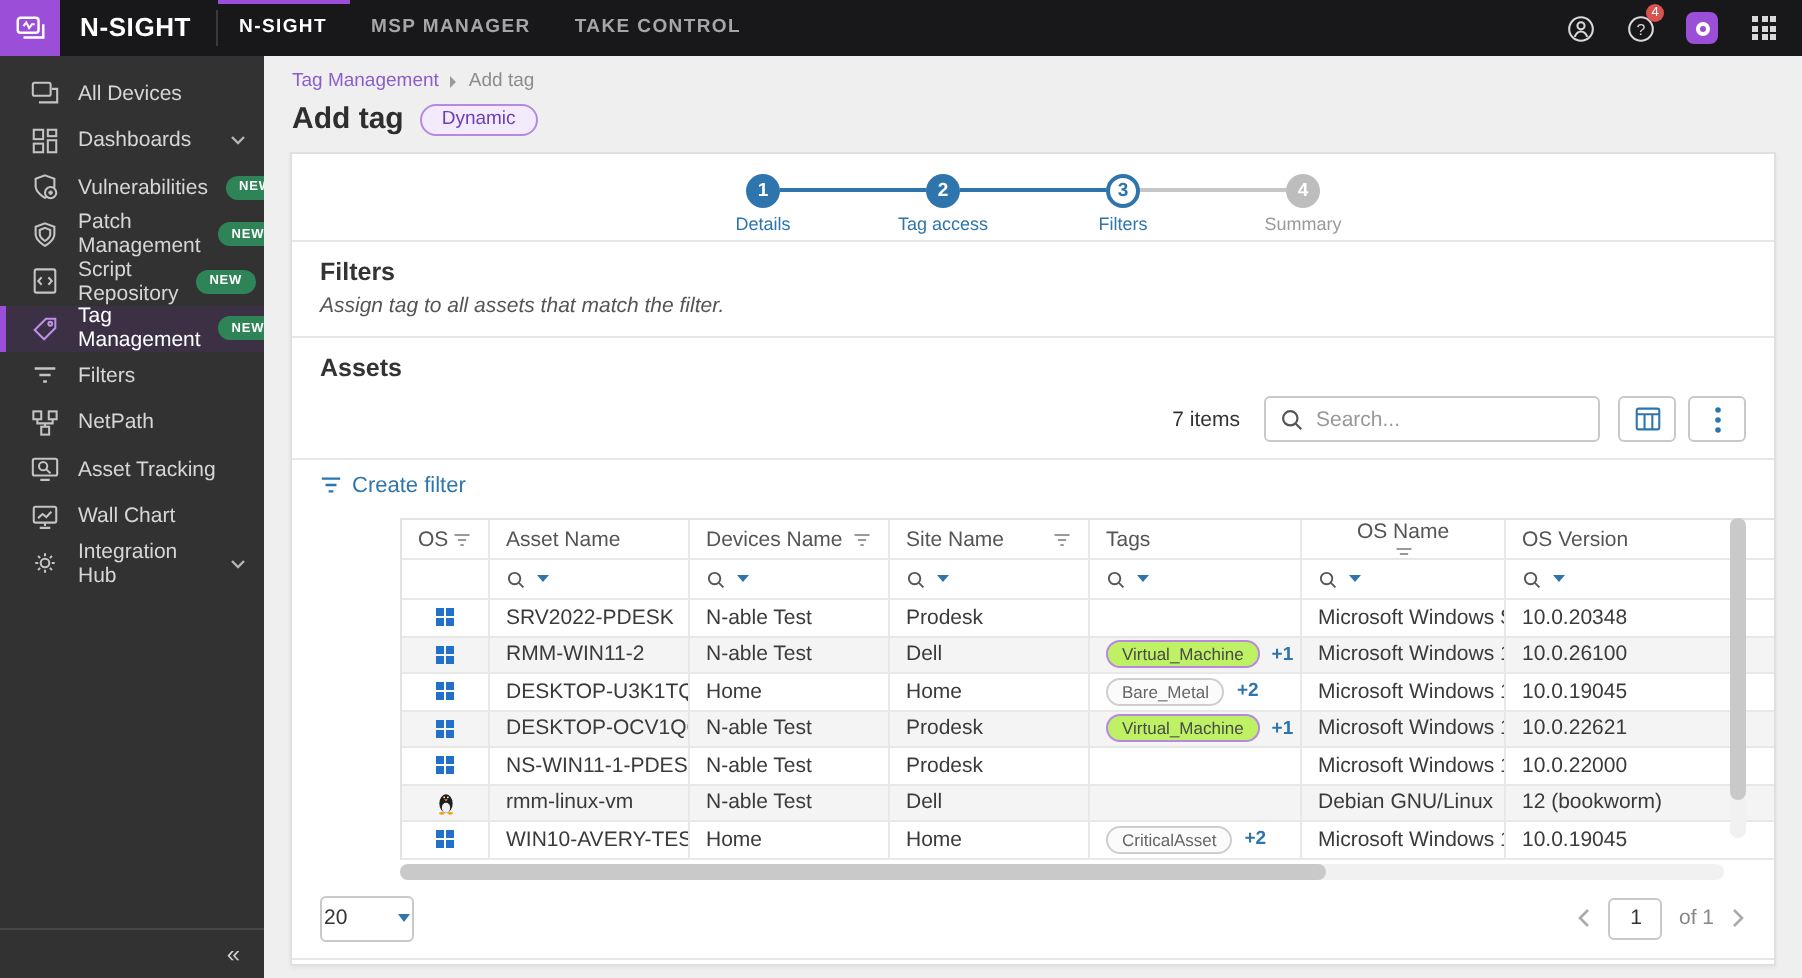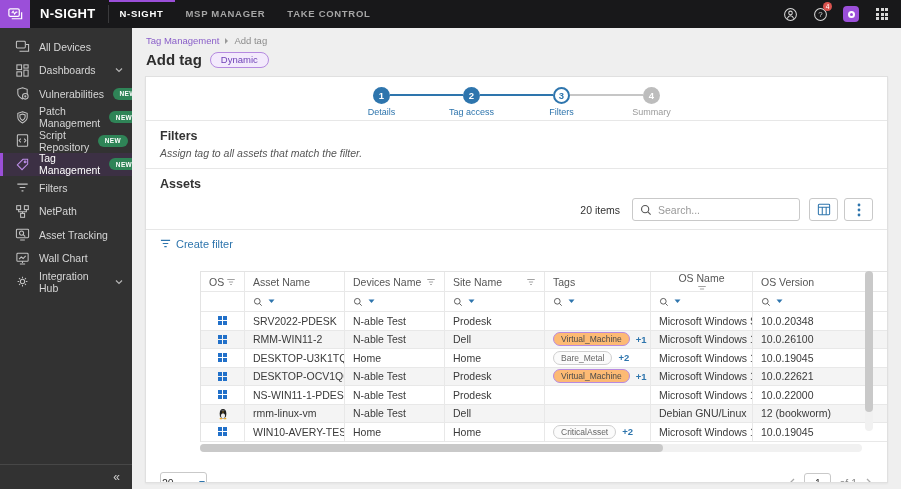"20 items" span.items-count { text: 20 -> 7 }
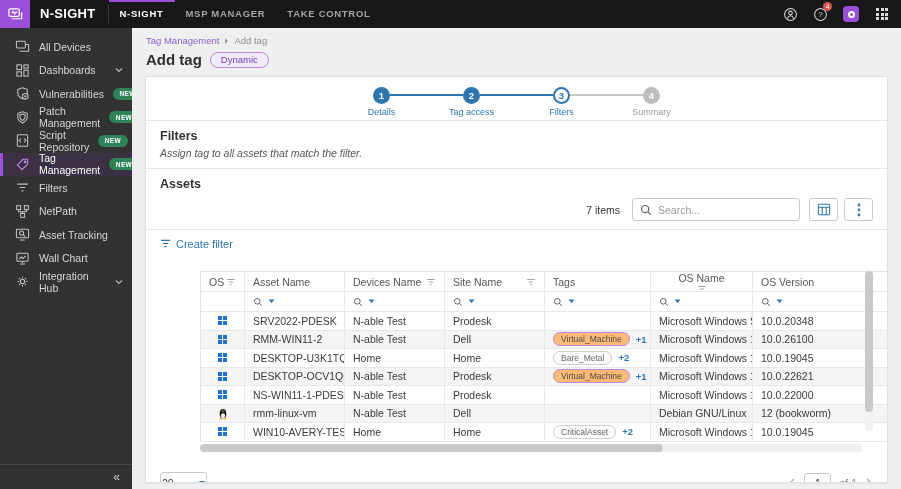"OS" .table-wrap { margin: 12px 14px -> 0 14px }
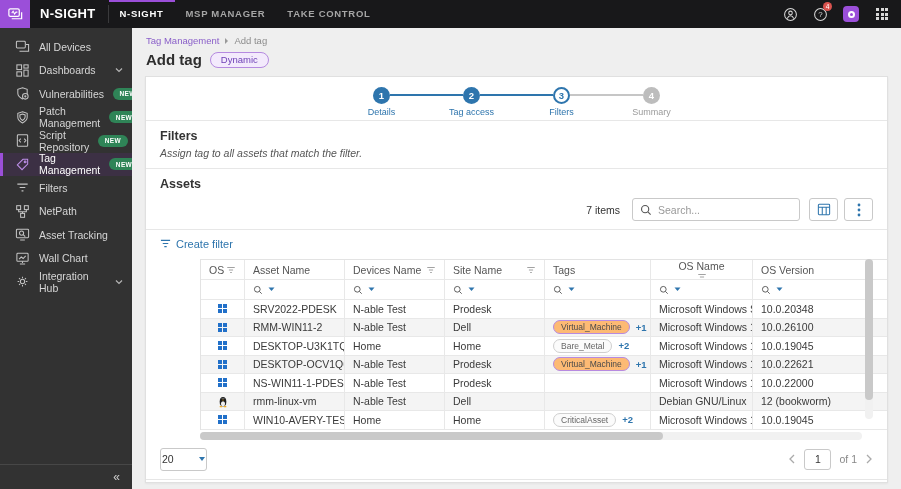"Virtual_Machine" .pill.purple { background: #fdba74 -> #bef264 }
